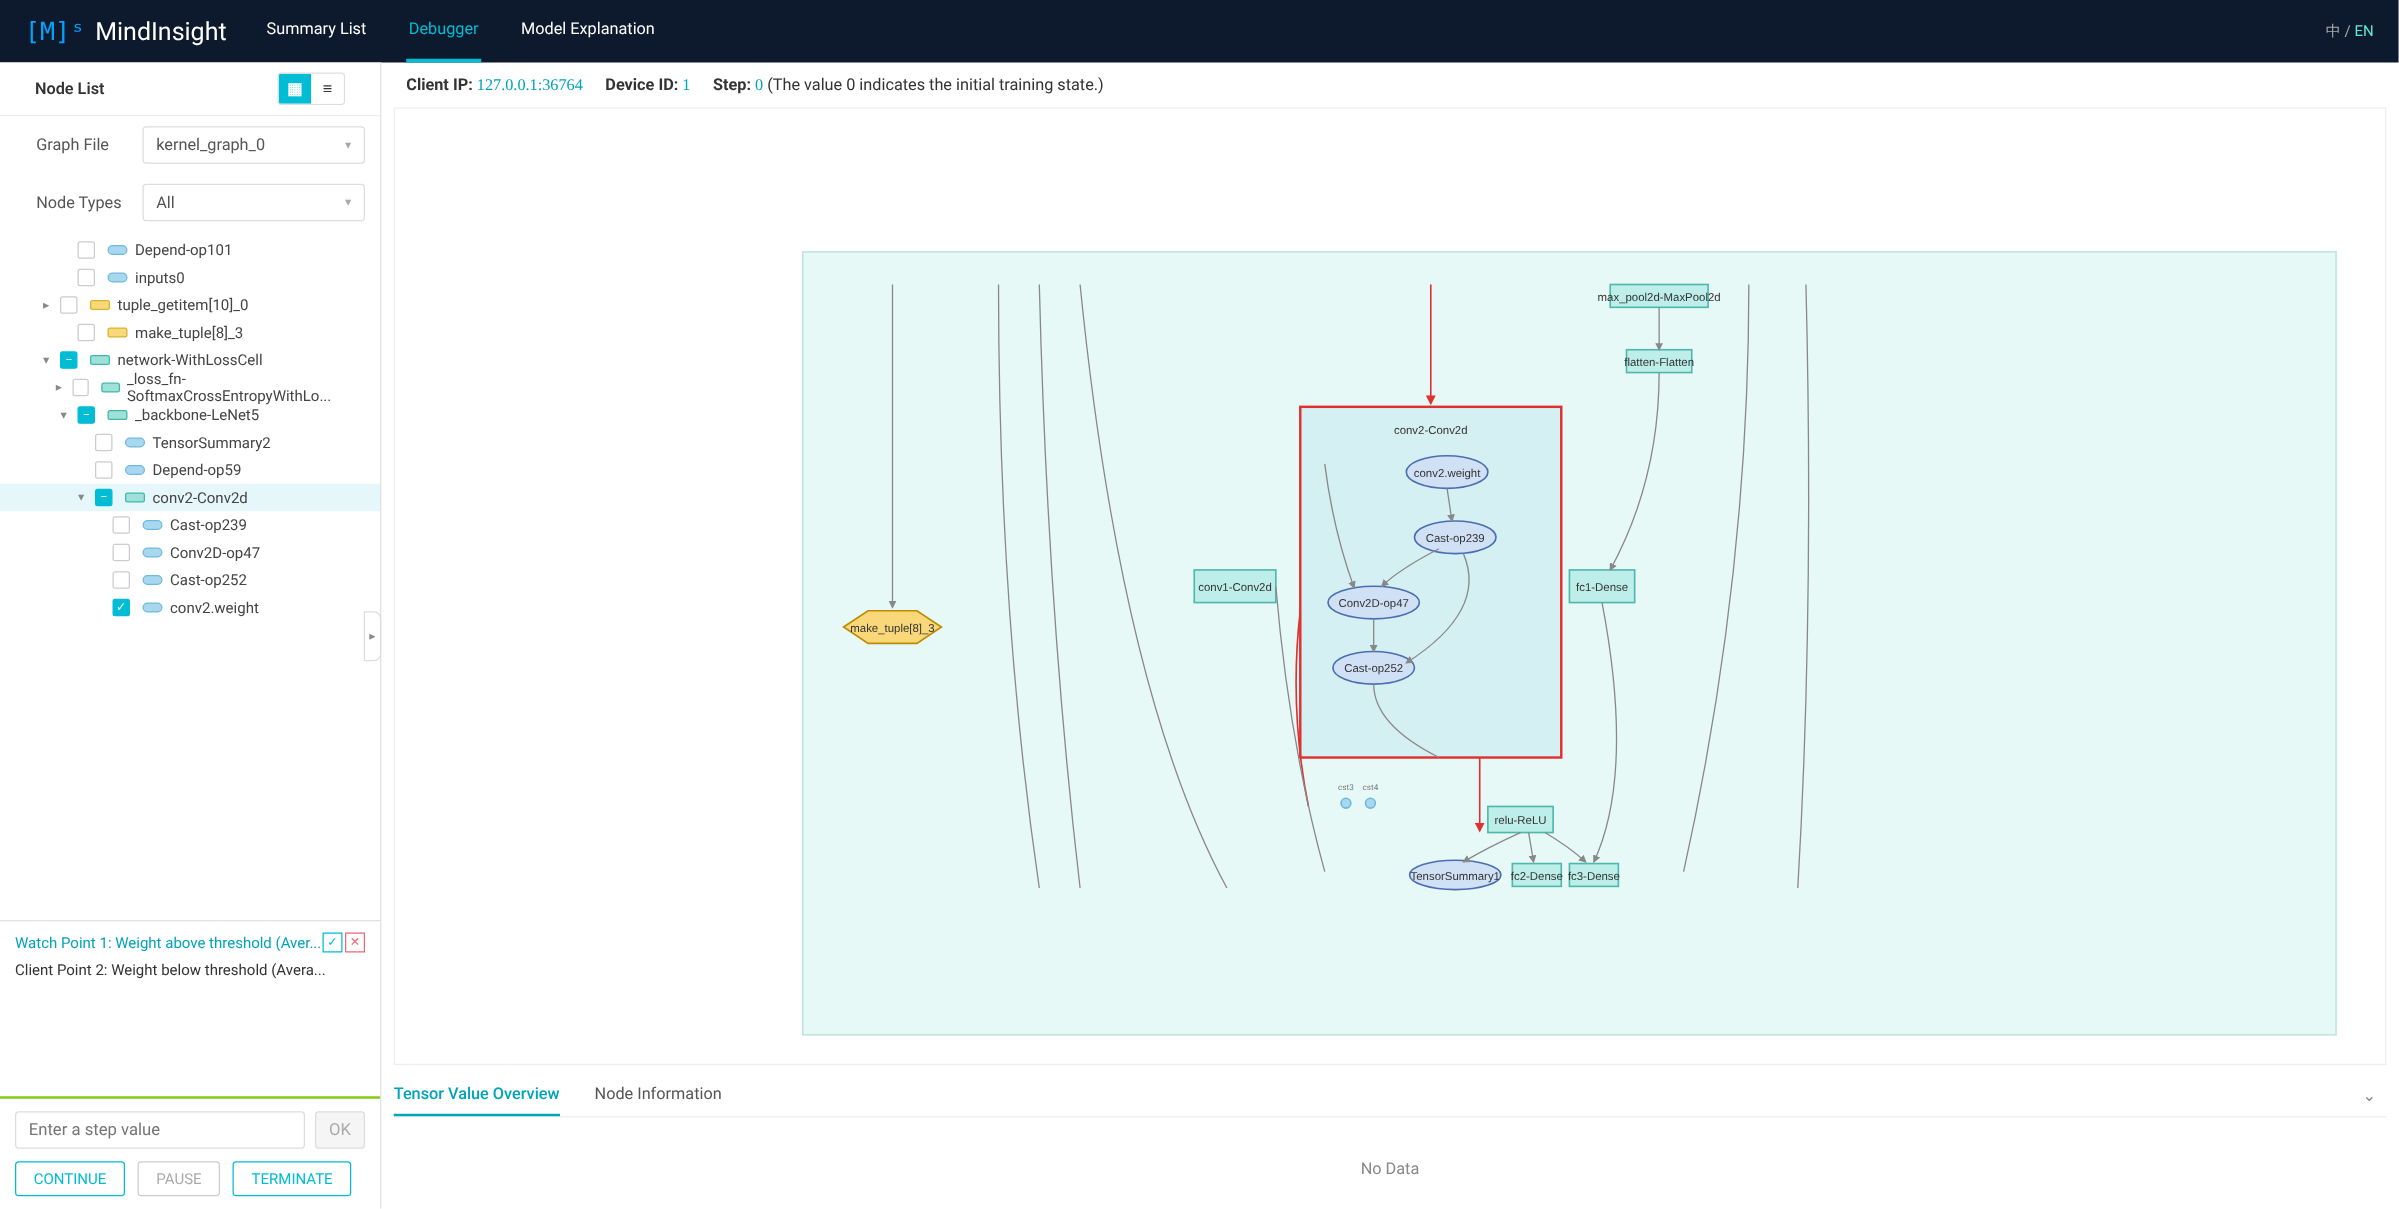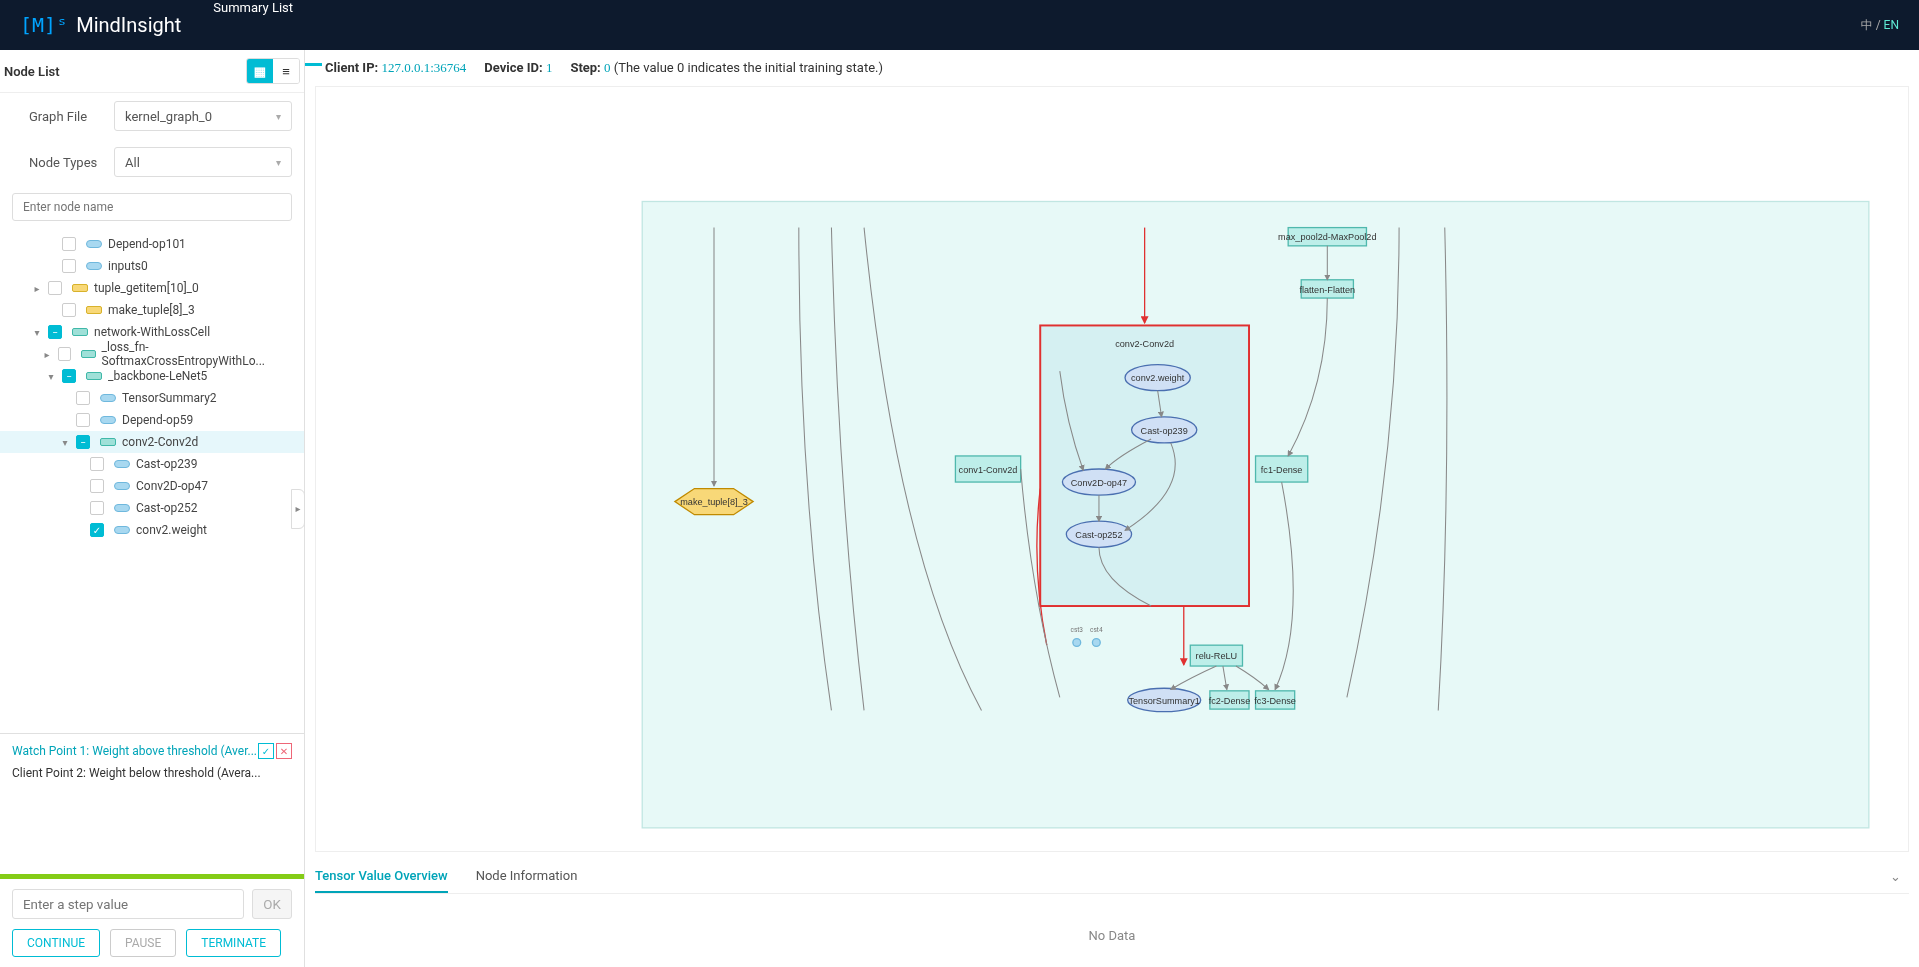"Summary List" .nav-tabs { align-items: none -> center; flex-direction: column -> none }
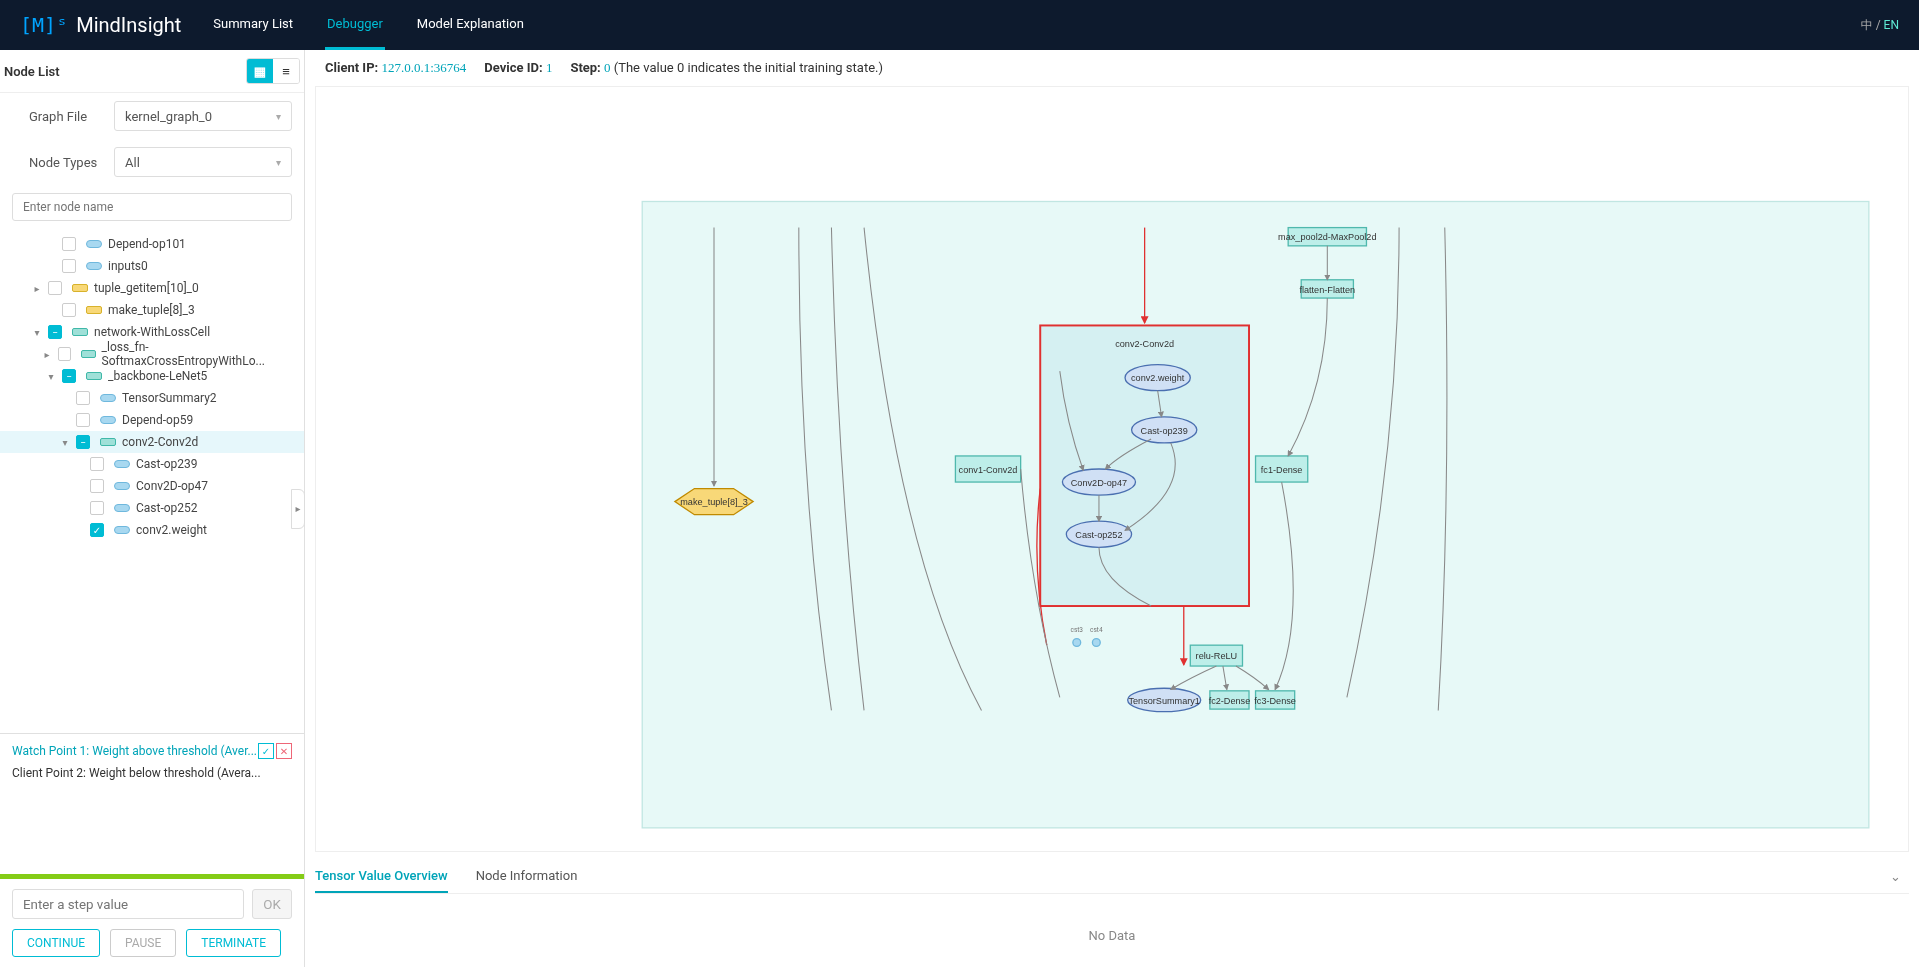"Node List" .panel-header { padding: 8px 4px -> 8px 28px }
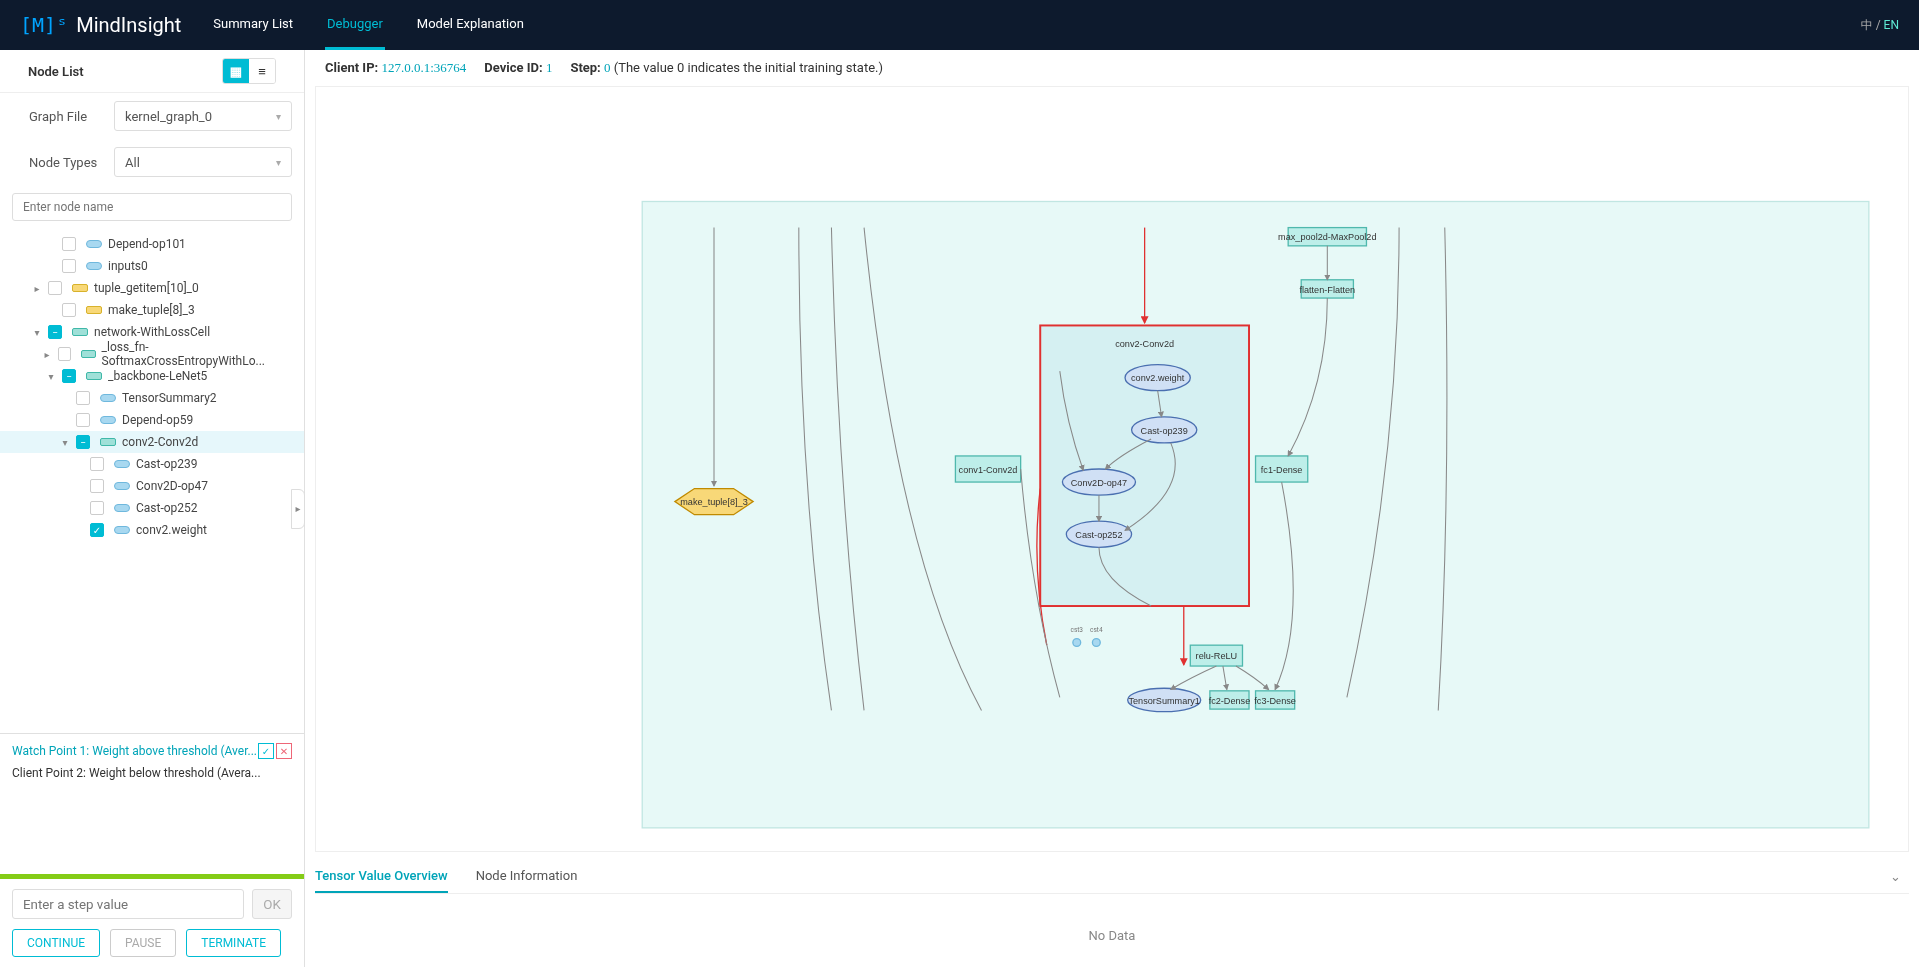"Enter node name" div.search-input-wrap { html: <div> <input> </div> -> none }
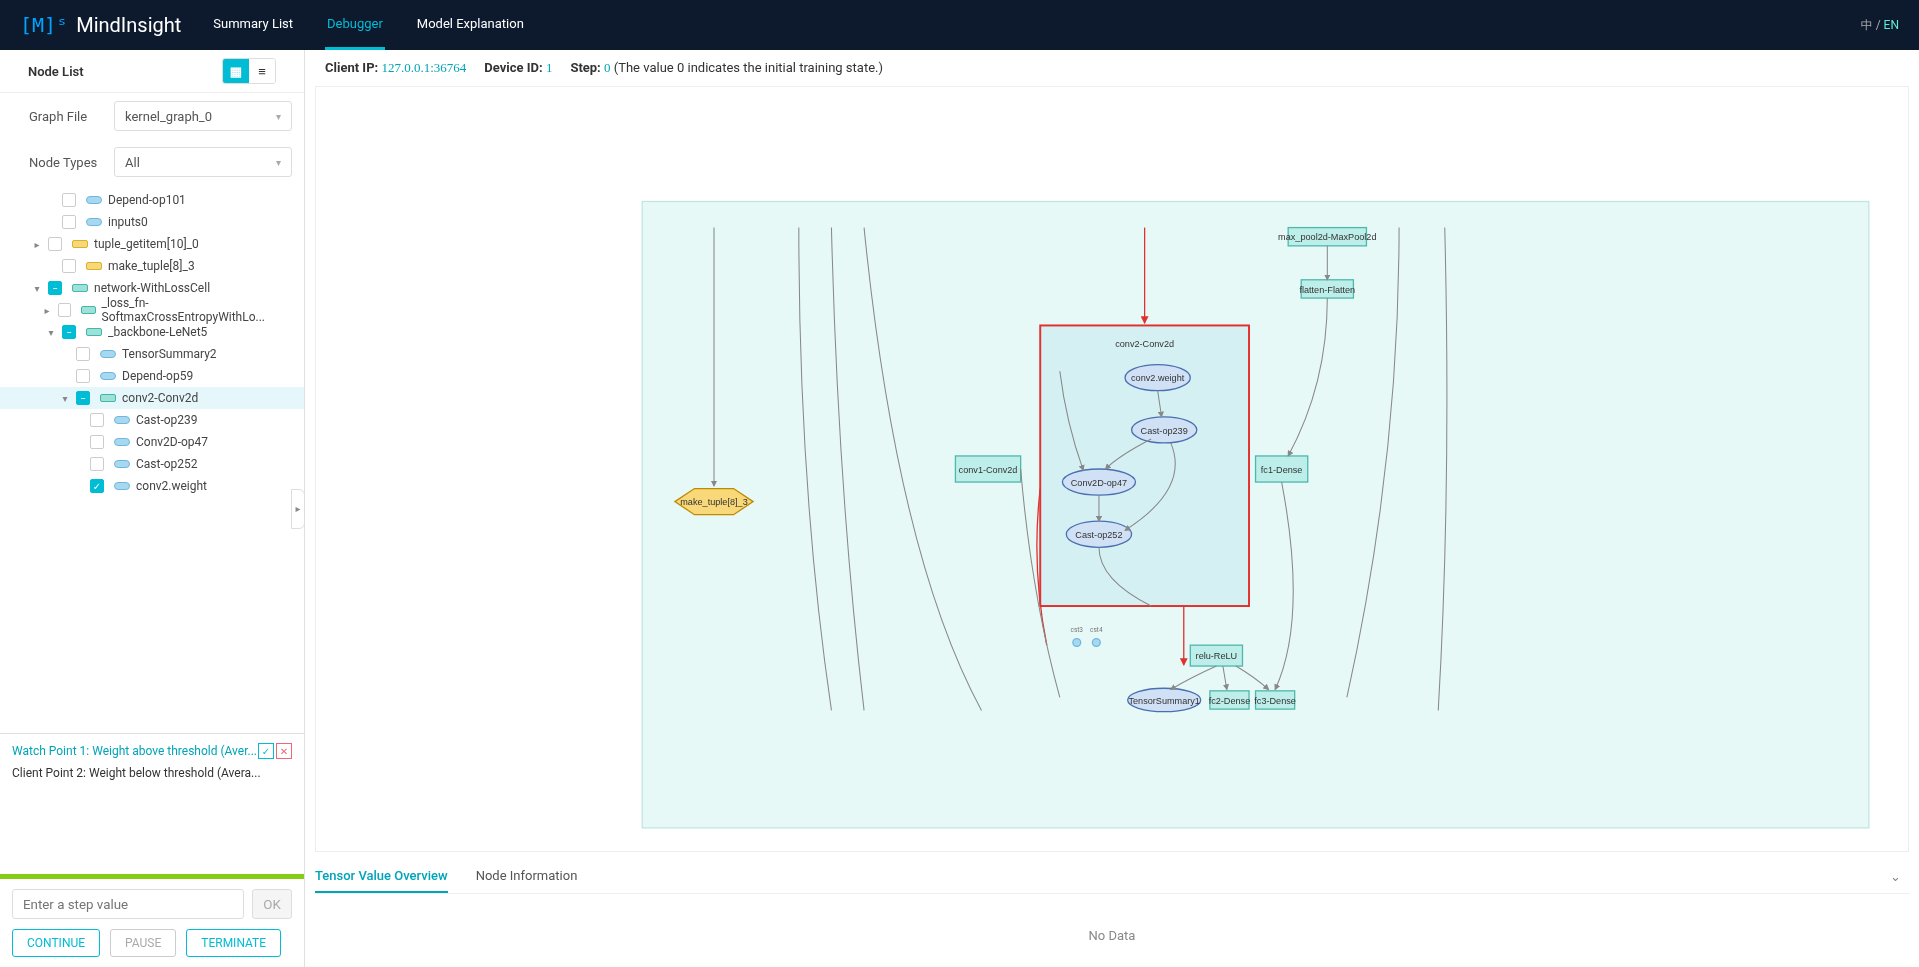"Enter a step value" .sidebar-footer { border-top: 5px solid #84cc16 -> 2px solid #84cc16 }
